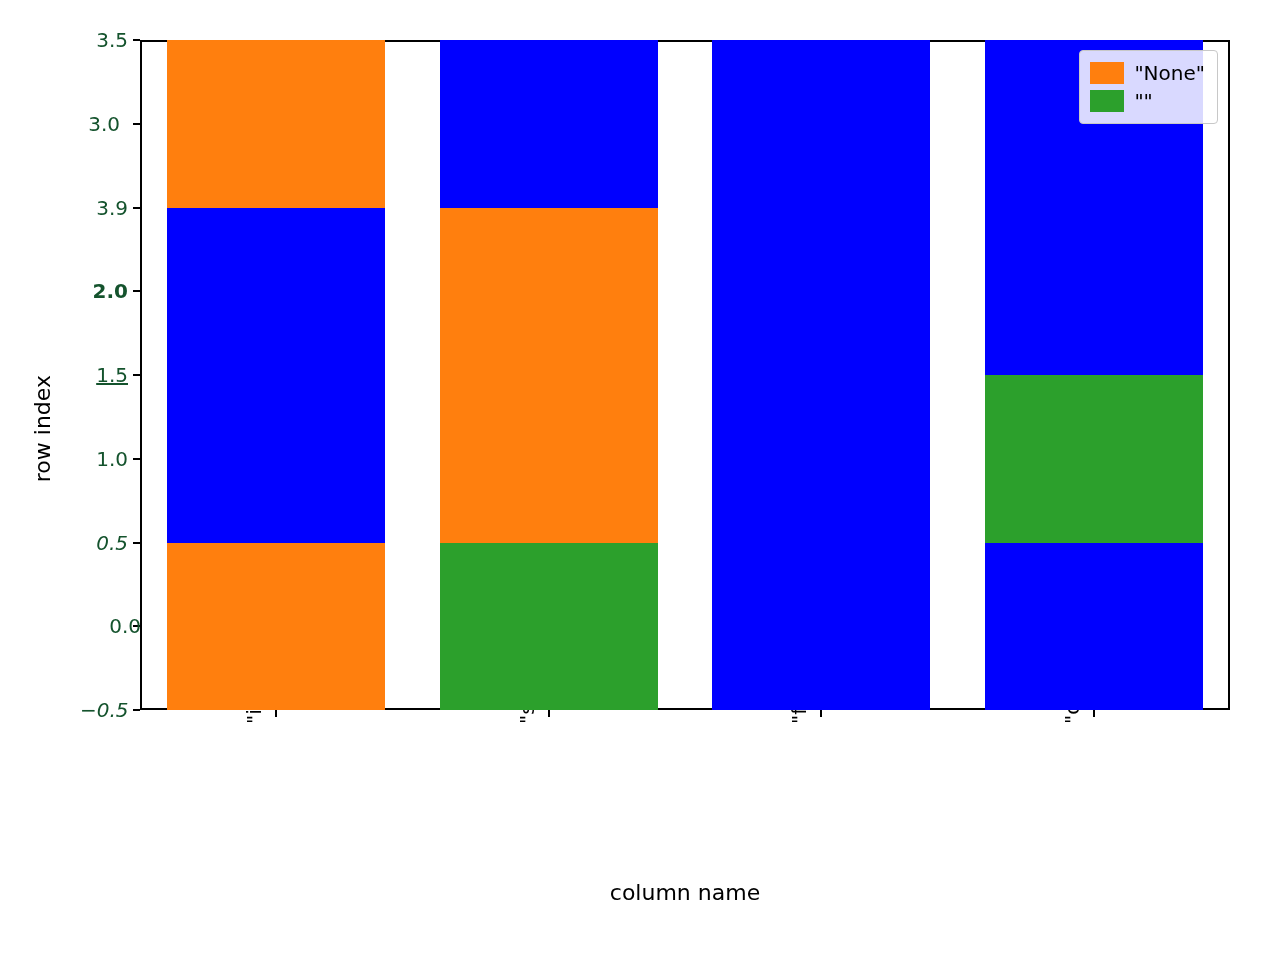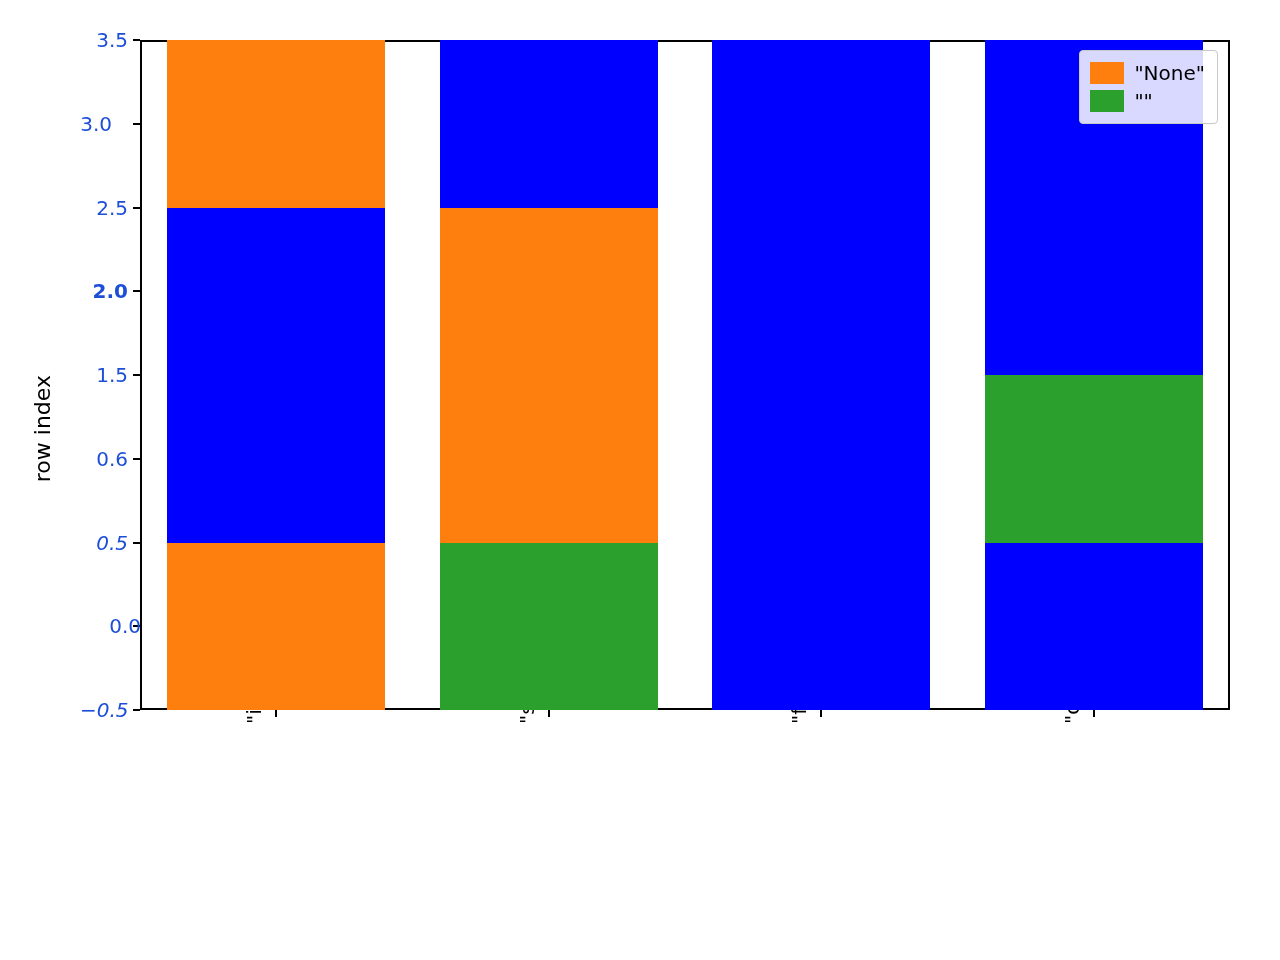"3.5" .tick-label-y { color: #1d4ed8 -> #14532d }
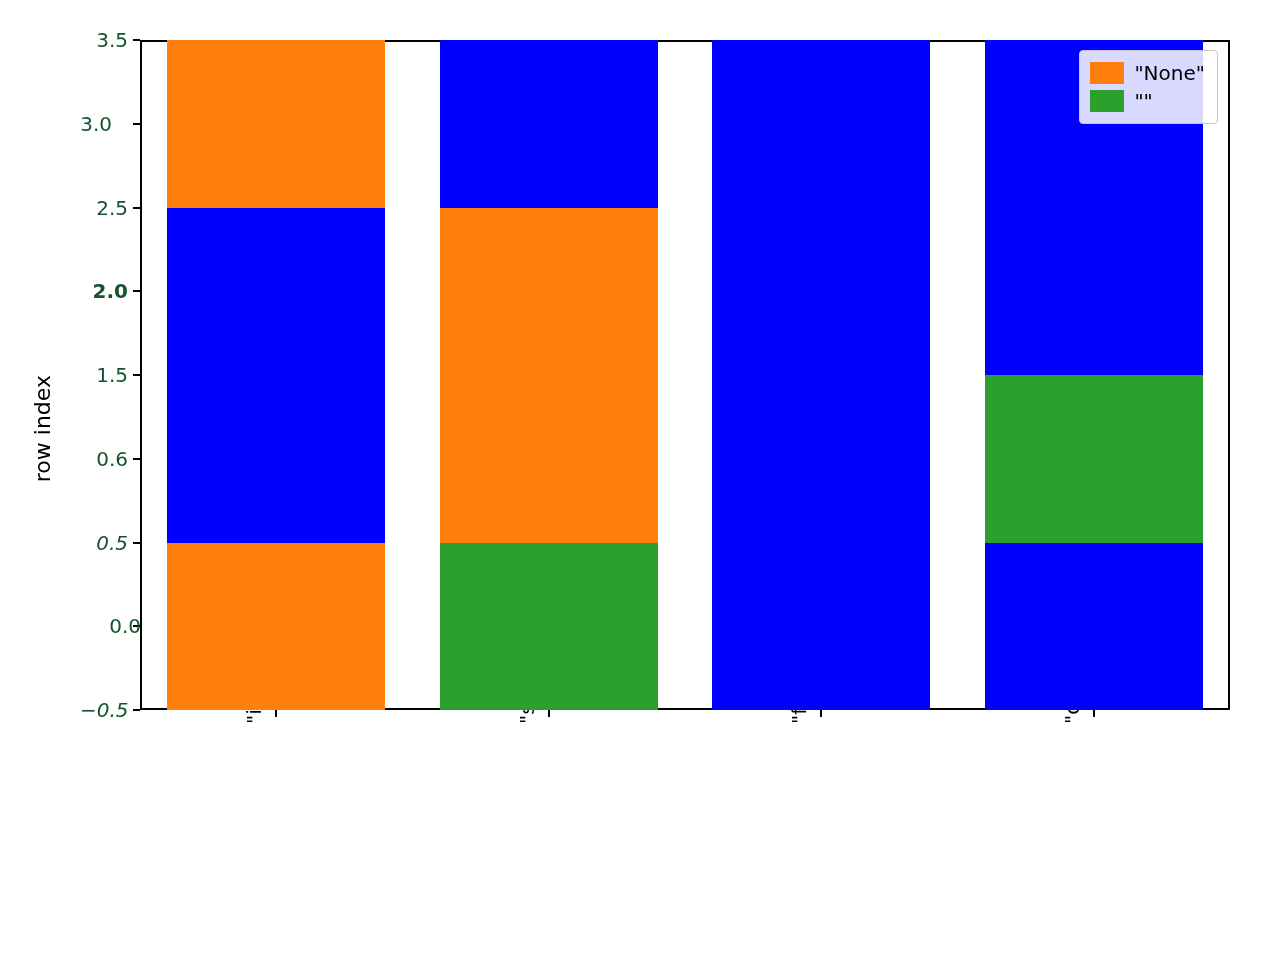"3.0" div.tick-label-y { left: 64px -> 72px }
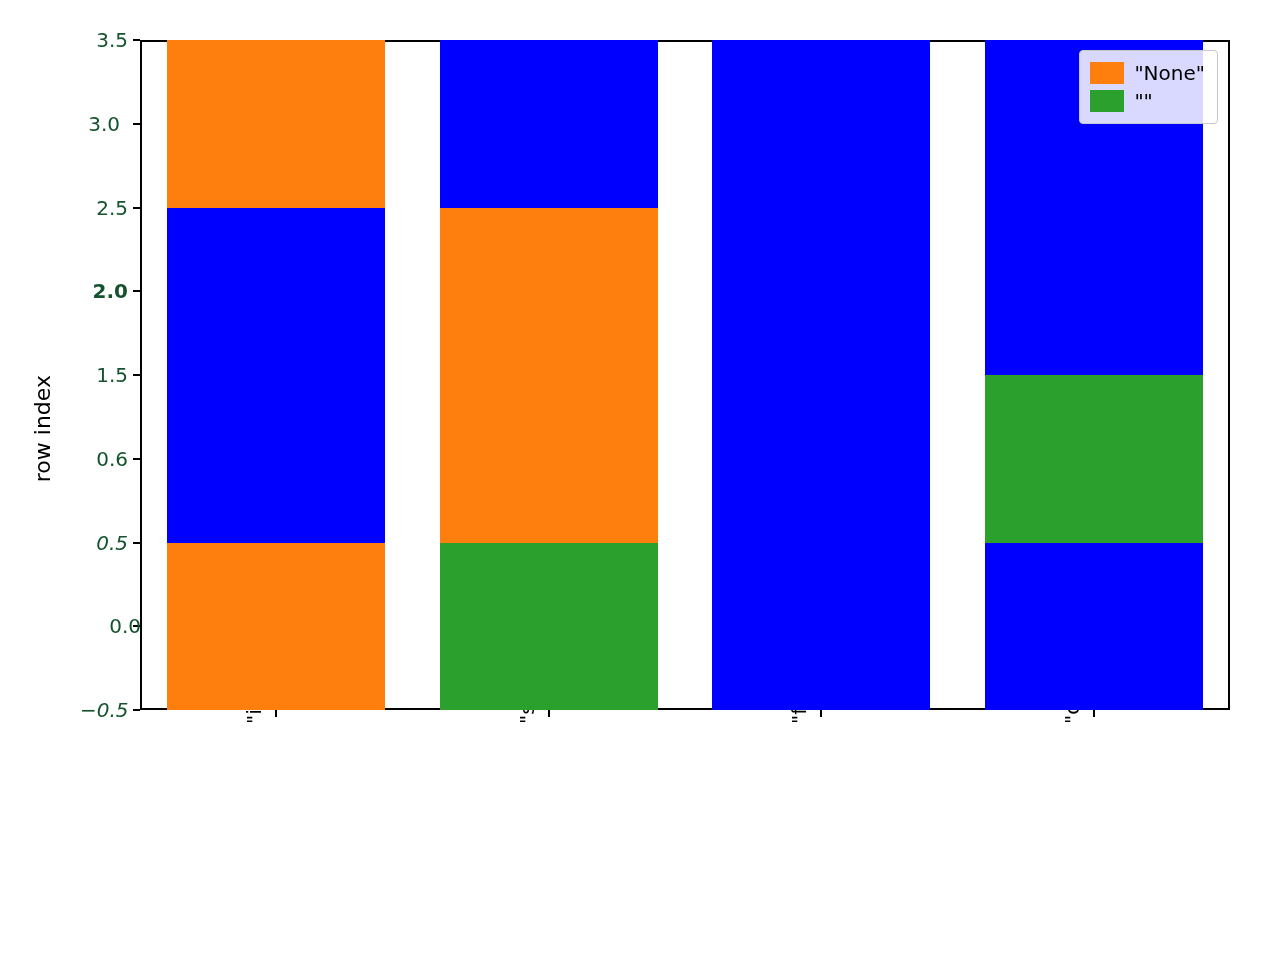"2.5" div.tick-label-y { text: 2.5 -> 3.9 }
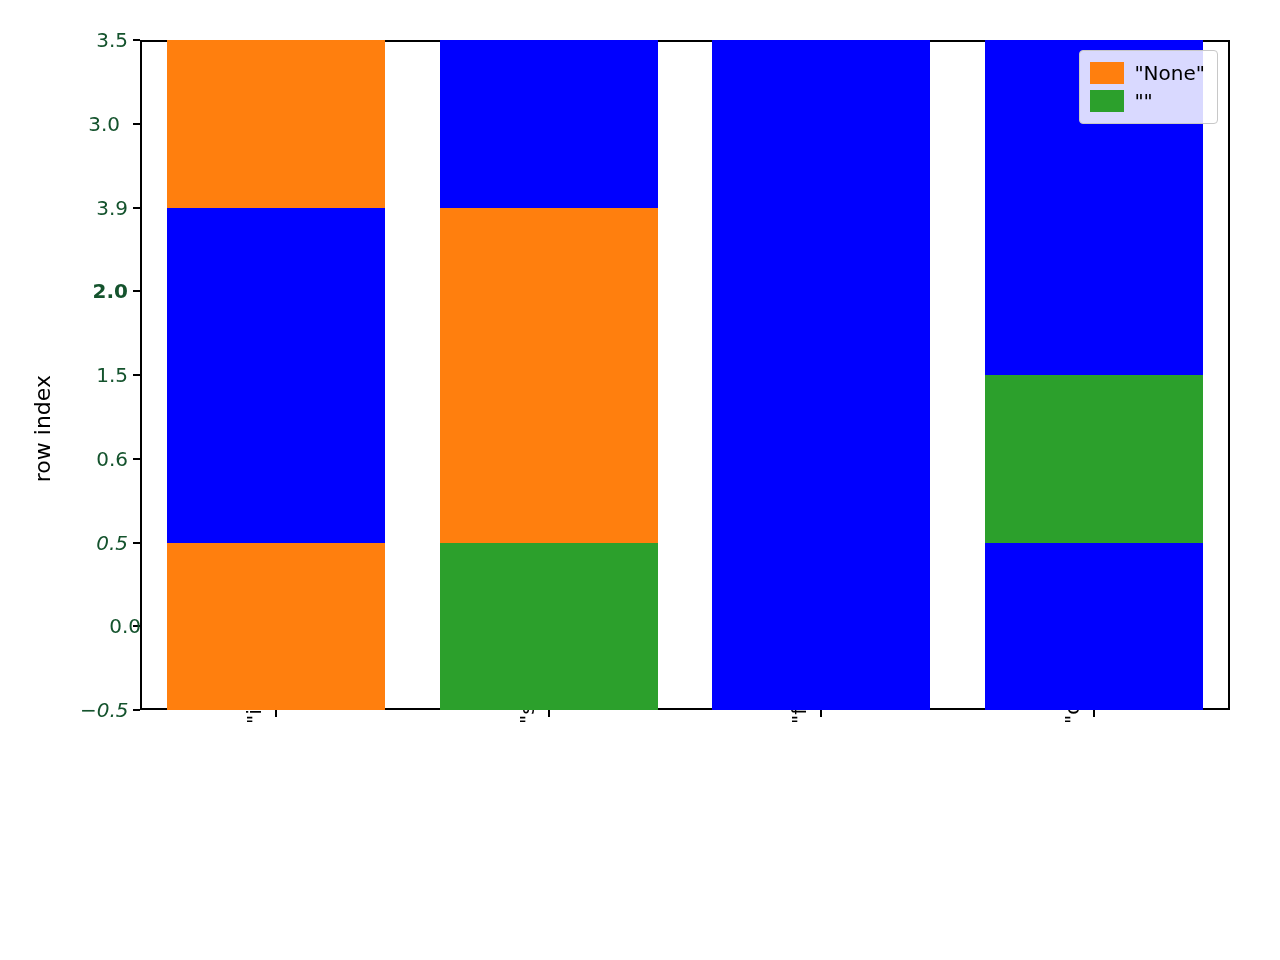"1.5" div.tick-label-y { text-decoration: none -> underline }
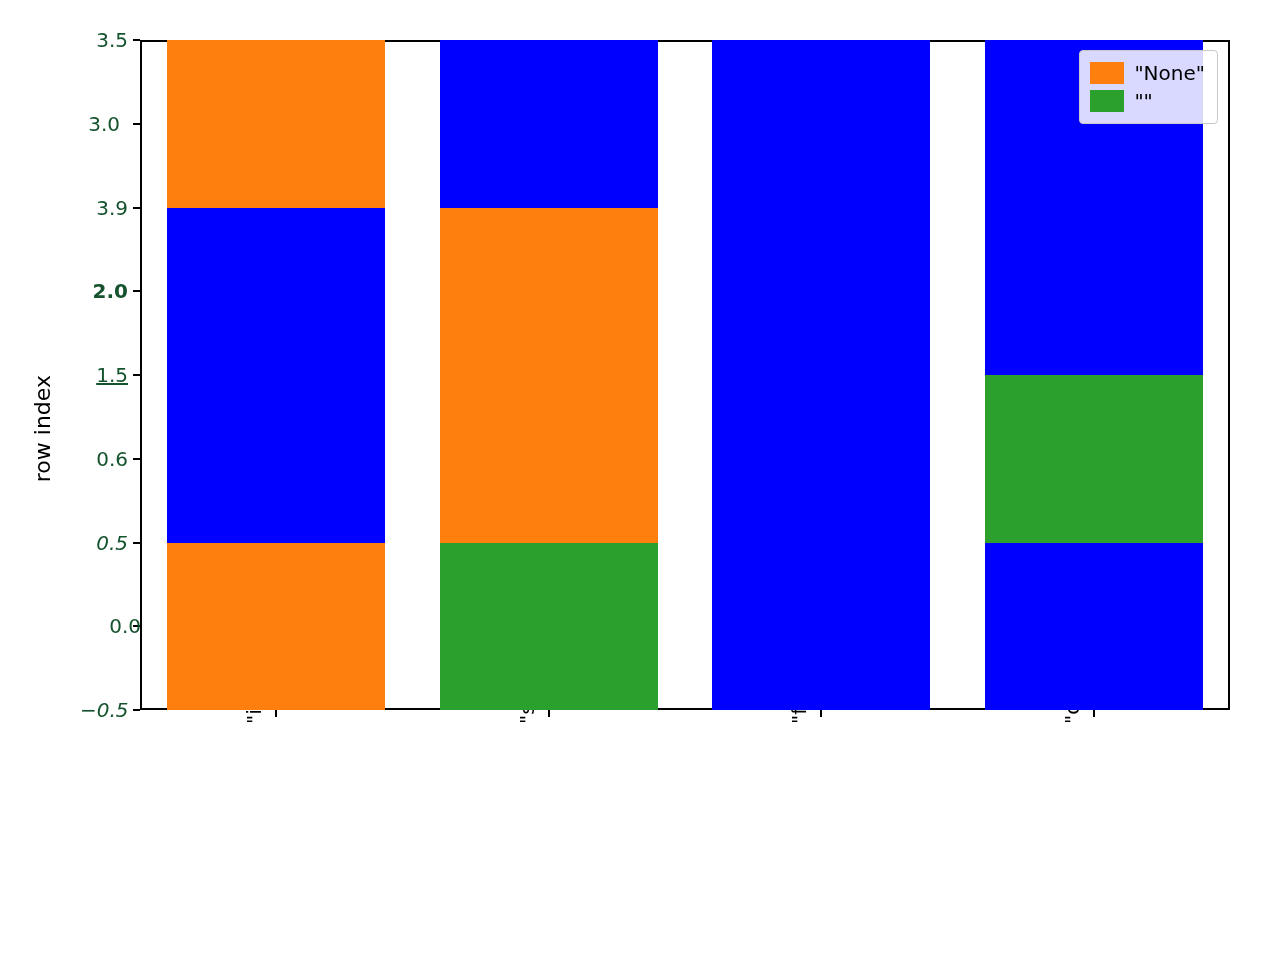"0.6" div.tick-label-y { text: 0.6 -> 1.0 }
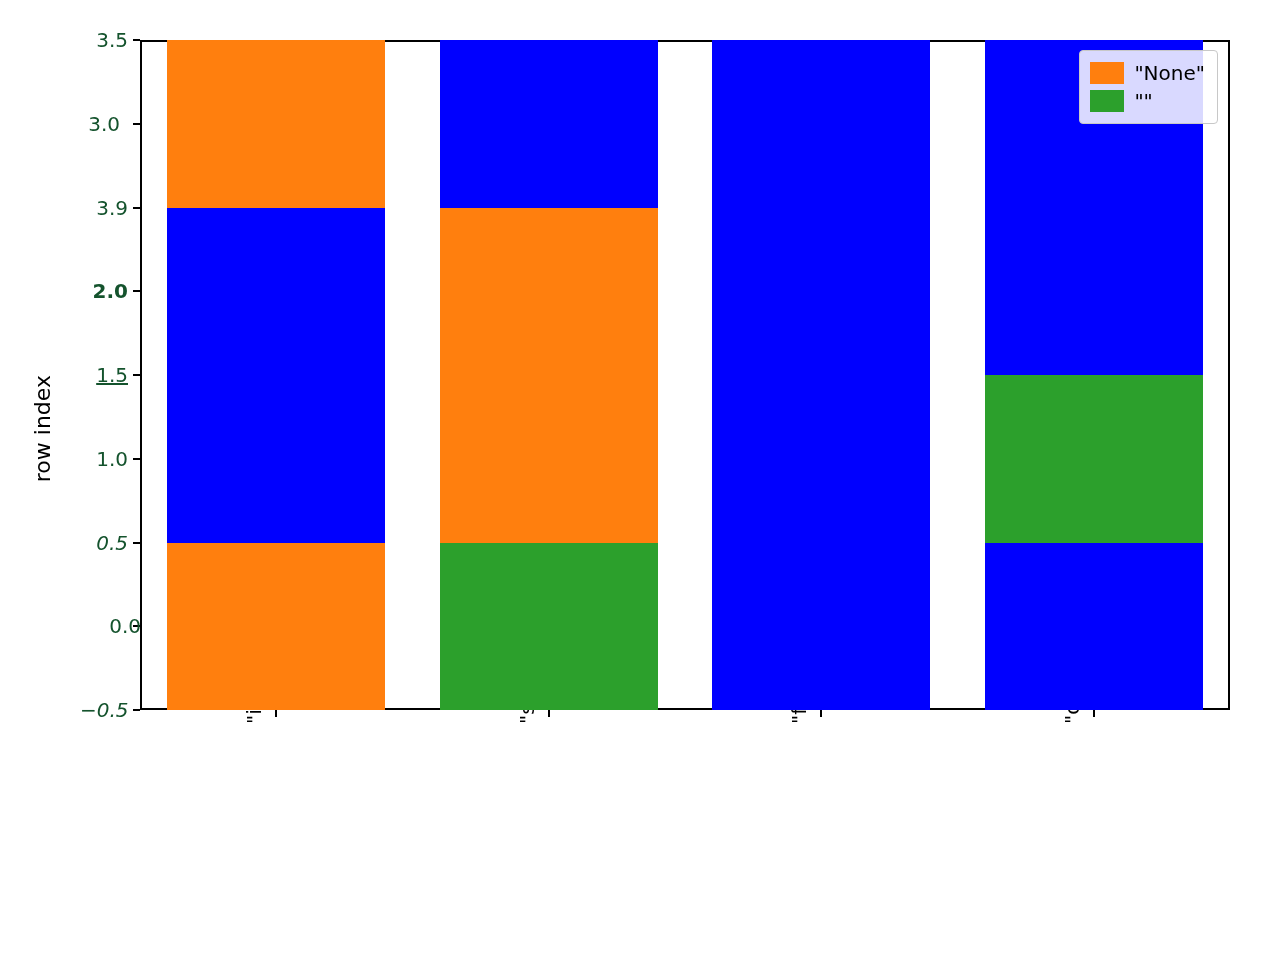"column name" div.axis-label-x { html: none -> <div>column name</div> }
